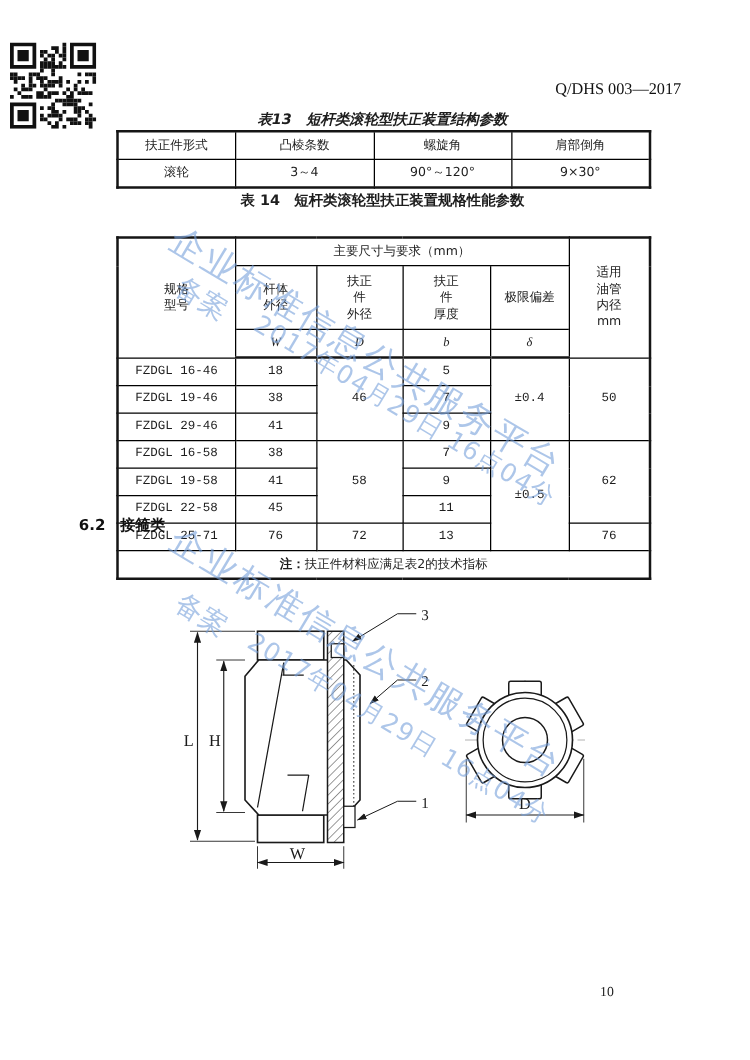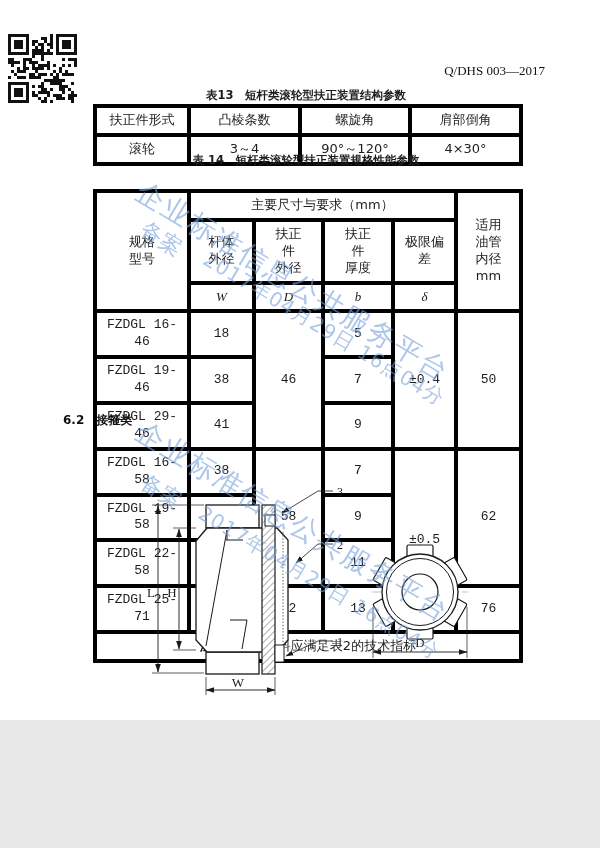"Q/DHS 003—2017" .page { height: 720px -> 848px }
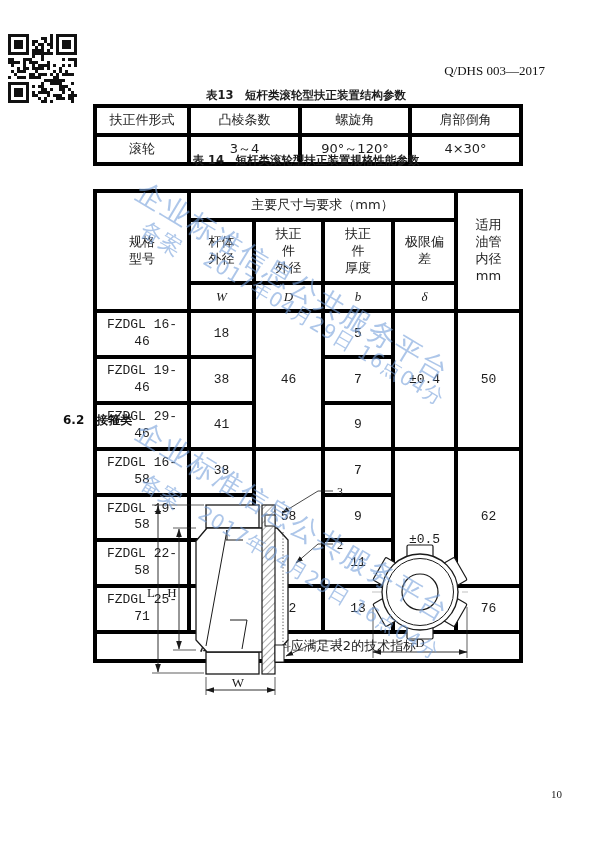"表13 短杆类滚轮型扶正装置结构参数" div.tbl-title { font-style: none -> italic }
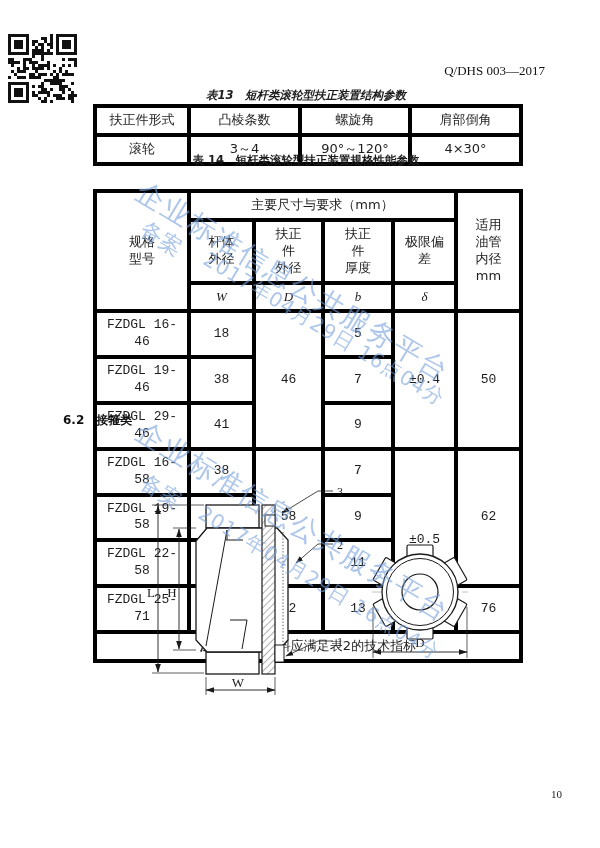"扶正件形式" table.dt td { border: 4px solid #000000 -> 1px solid #000000; font-size: 13px -> 10px }
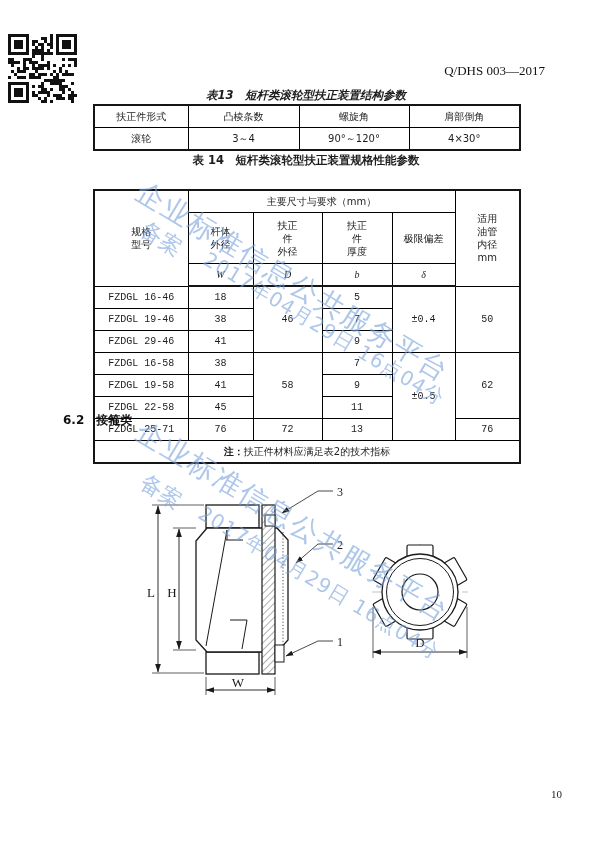"4×30°" td { text: 4 -> 9 }
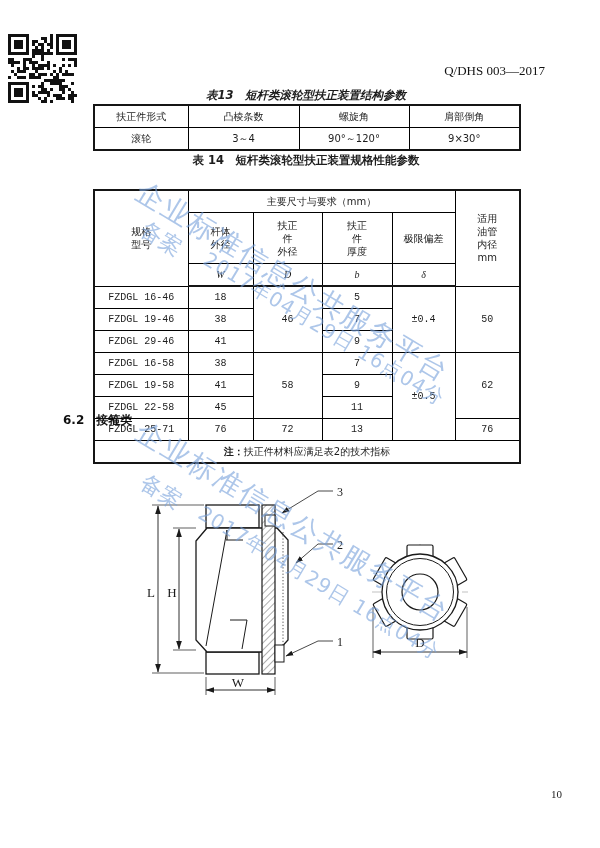"10" .pagenum { left: 500px -> 480px; text-align: right -> left }
